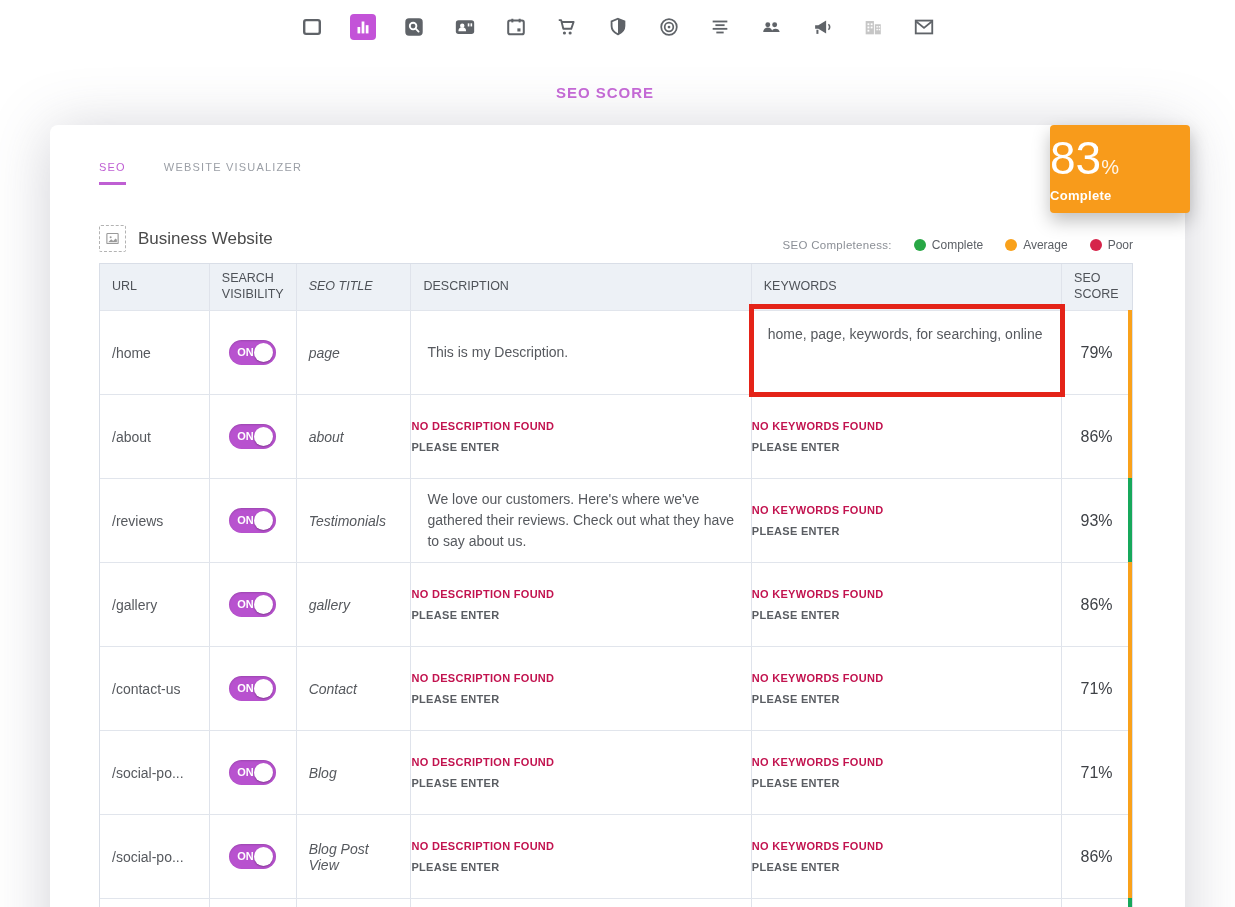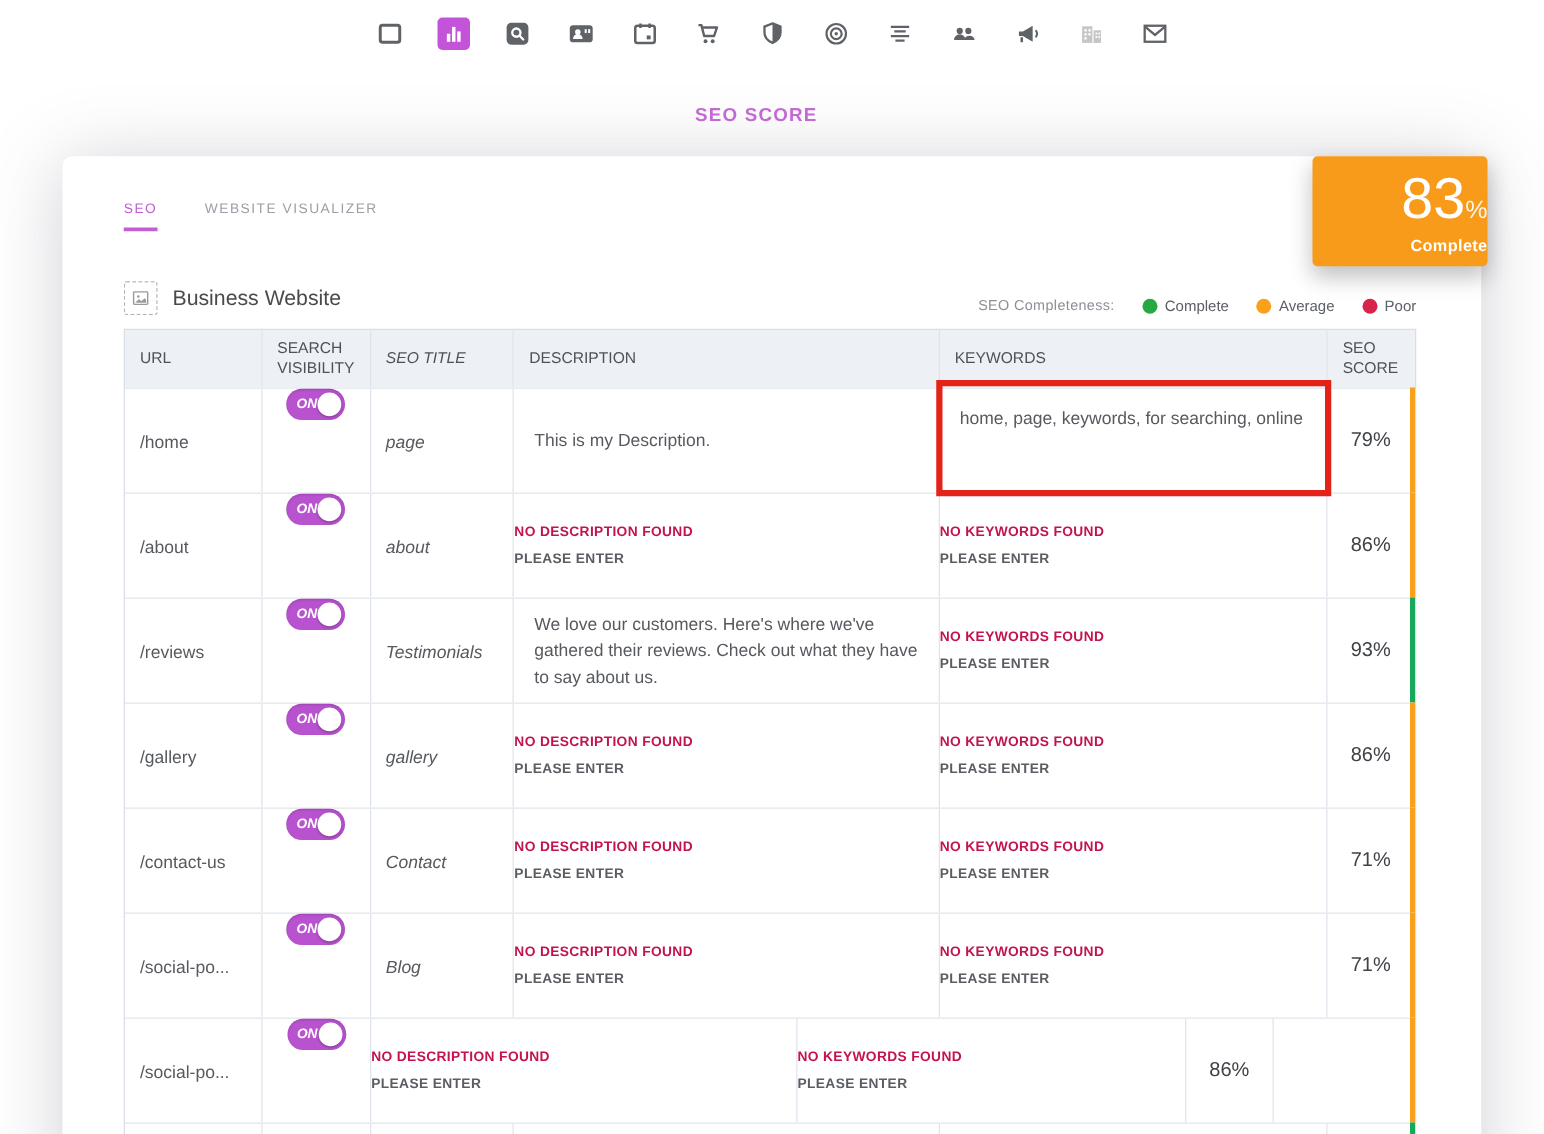"83%" .badge { text-align: right -> left }
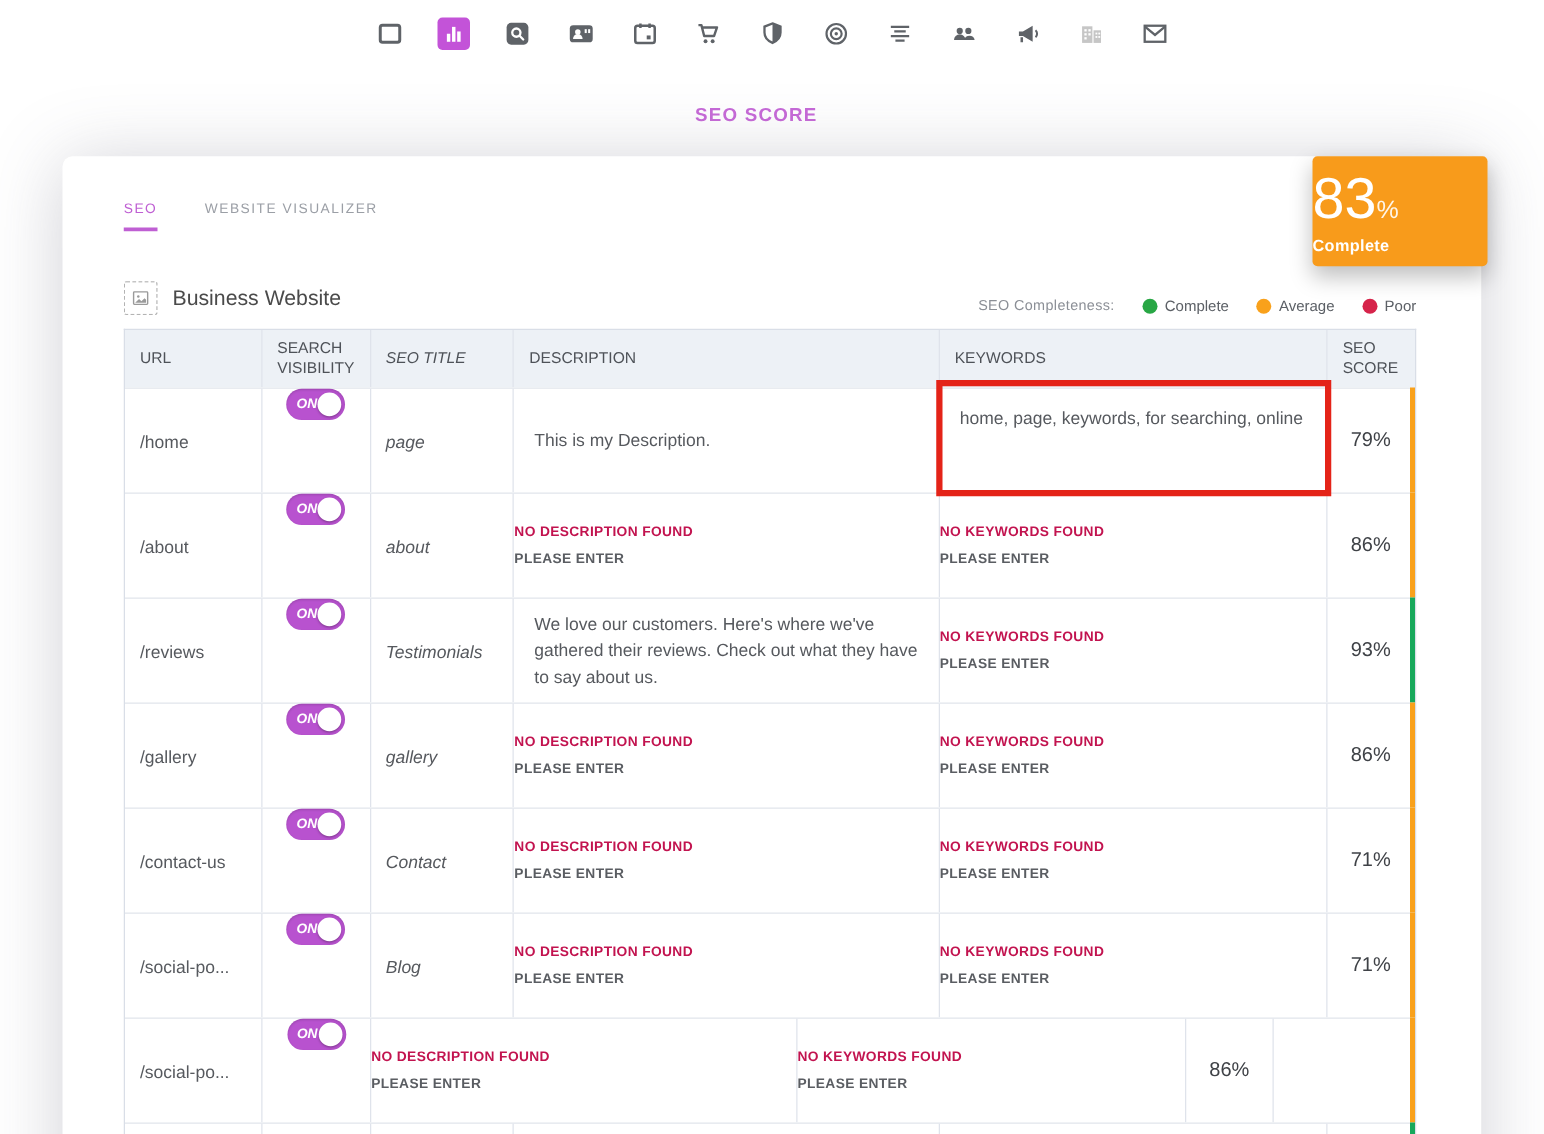"ON" .trow .c-vis { align-items: none -> center; font-style: italic -> none }
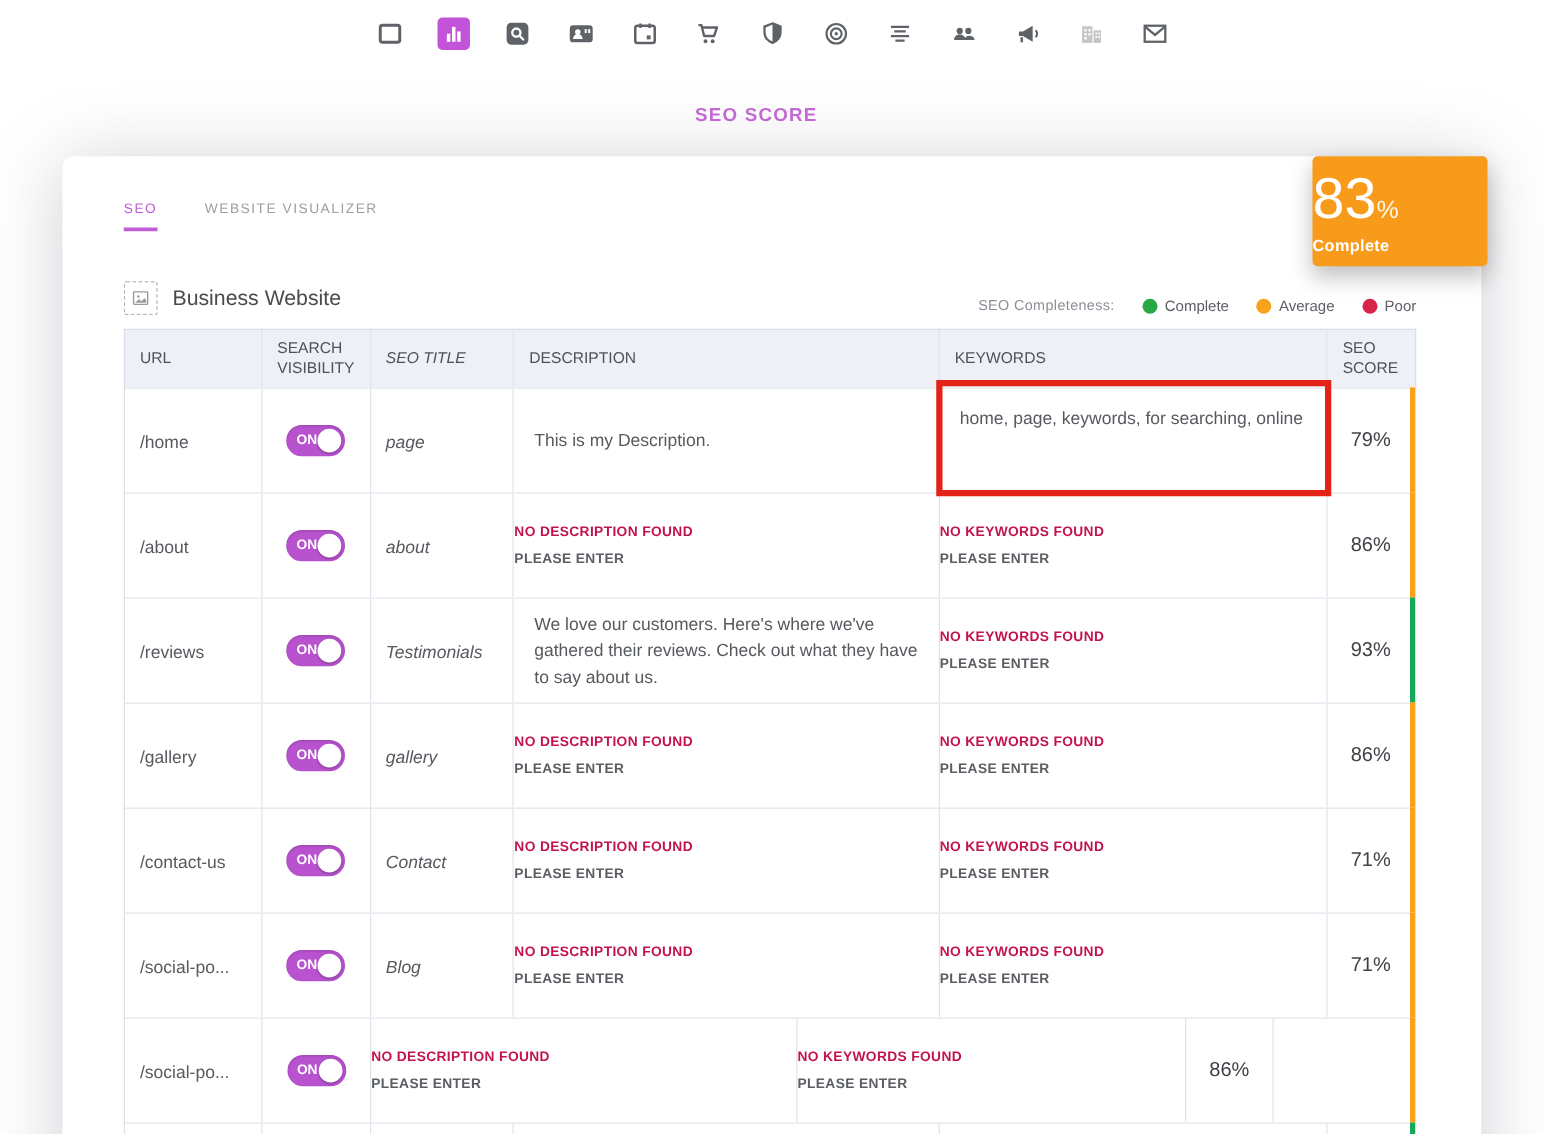"Blog Post View" div.cell { html: none -> <div>Blog Post View</div> }
